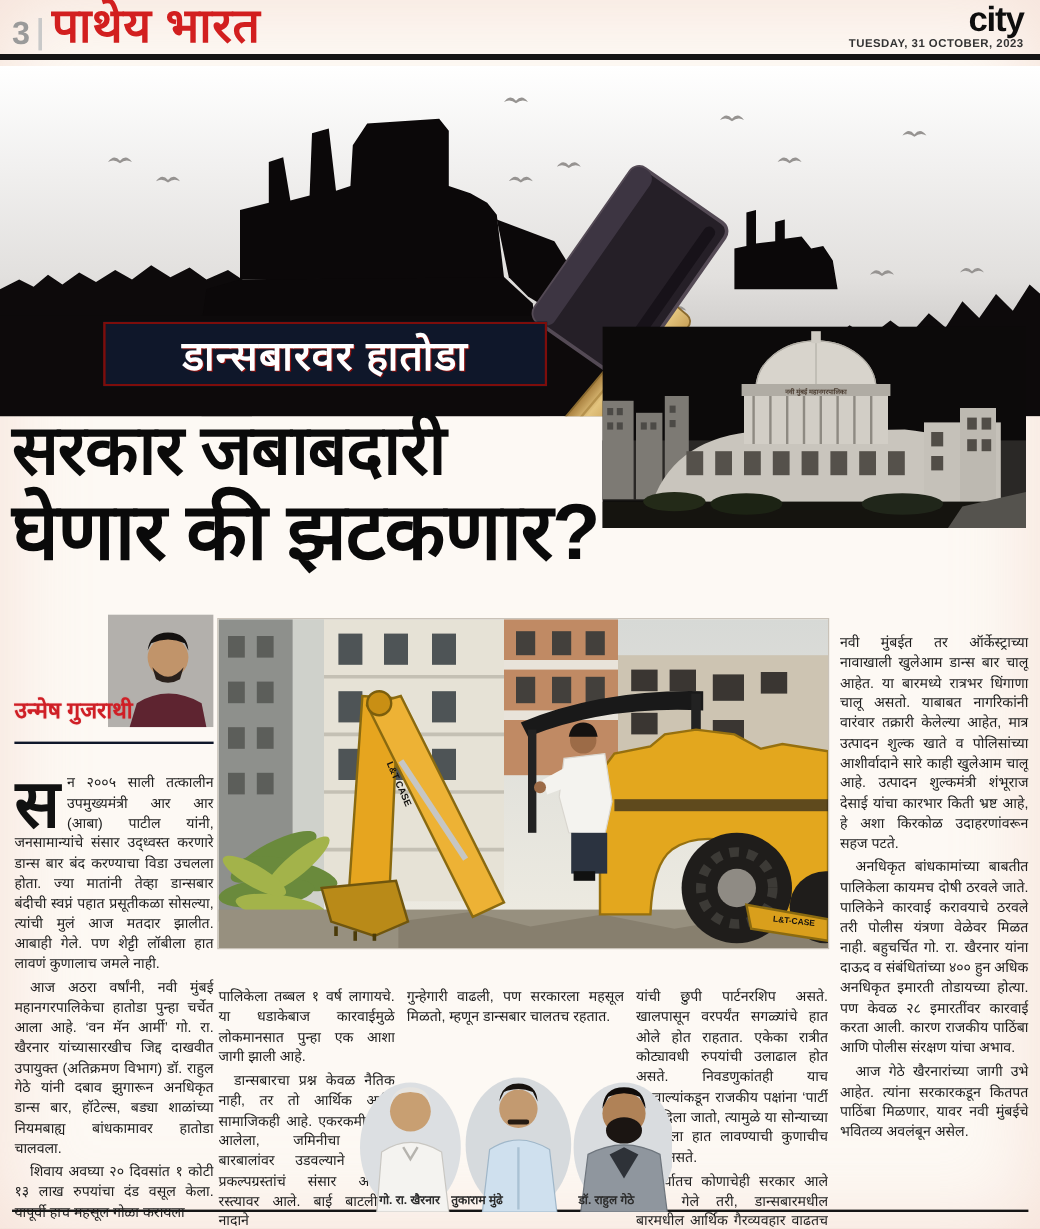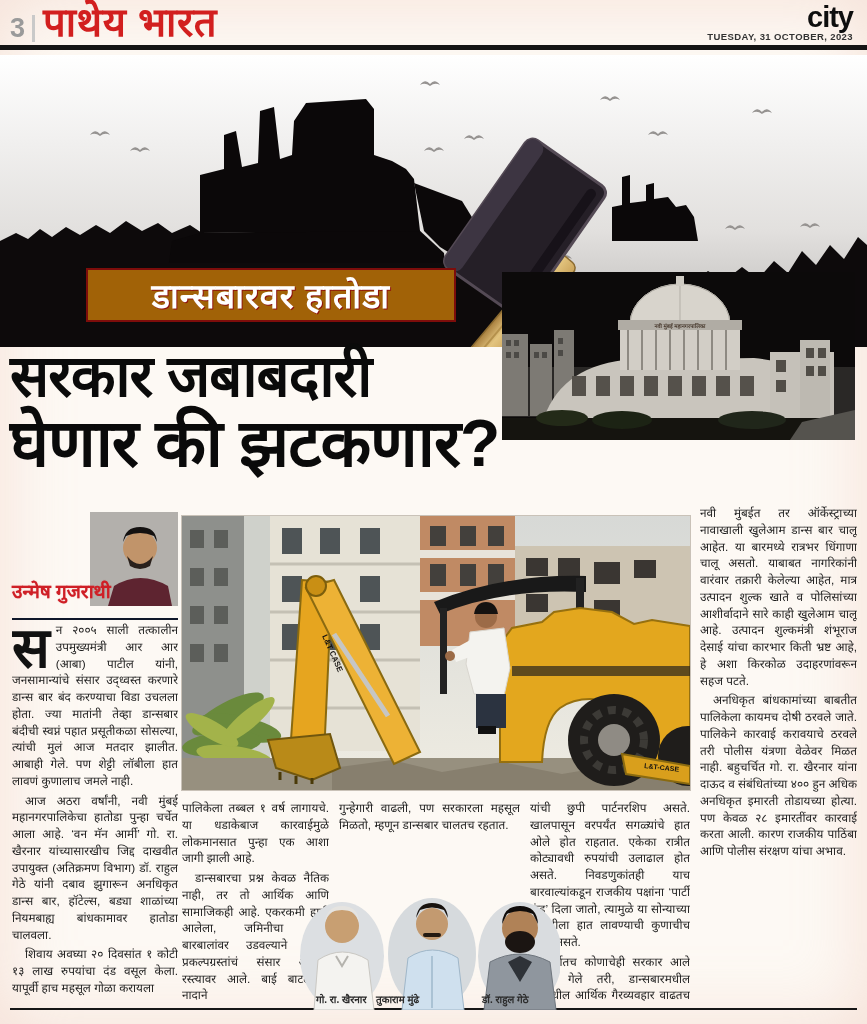"डान्सबारवर हातोडा" .kicker { background: #a16207 -> #0f172a }
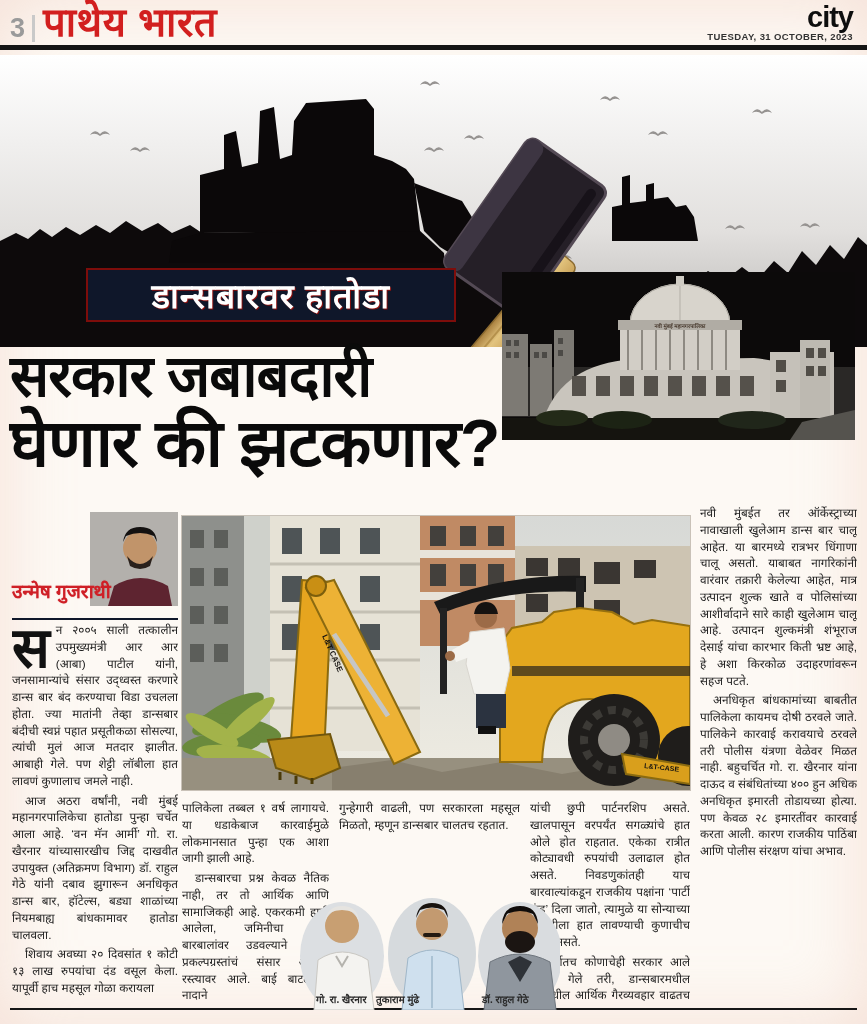"नवी मुंबईत तर ऑर्केस्ट्राच्या नावाखाली" .col { margin-top: none -> 22px }
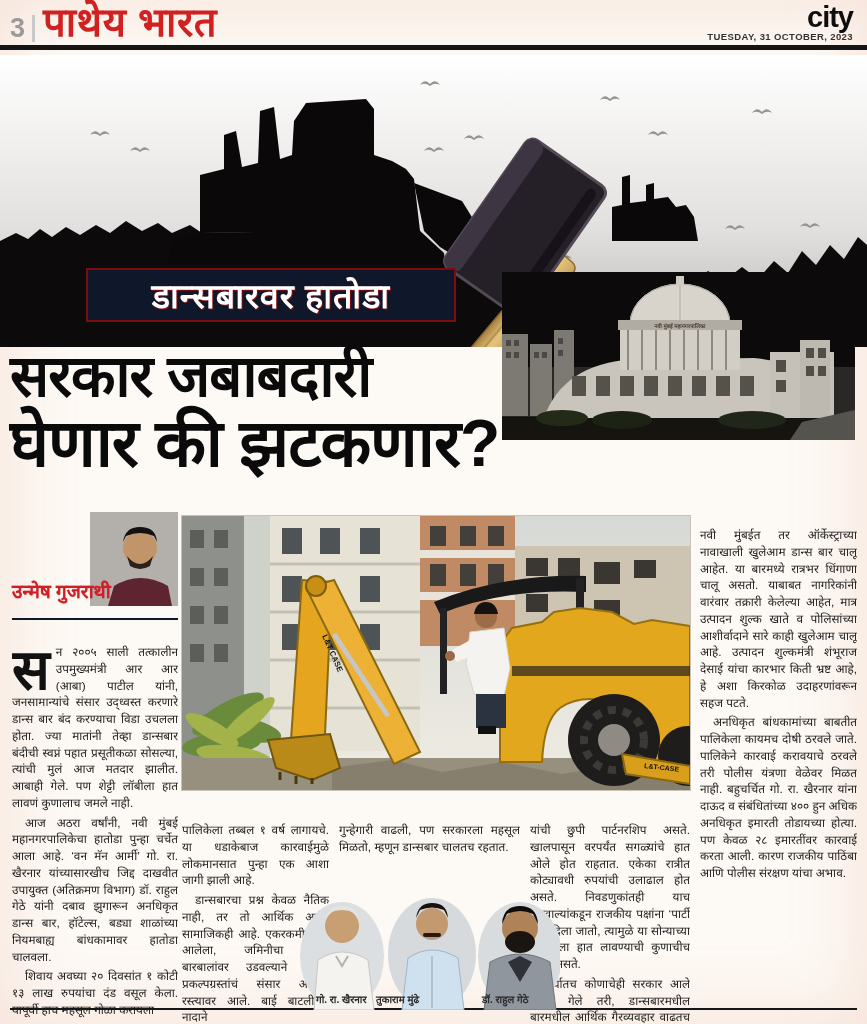"आज गेठे खैरनारांच्या जागी उभे" p { html: none -> <p>आज गेठे खैरनारांच्या जागी उभे आहेत. त्यांना सरकारकडून कितपत पाठिंबा मिळणार, यावर नवी मुंबईचे भवितव्य अवलंबून असेल.</p> }
